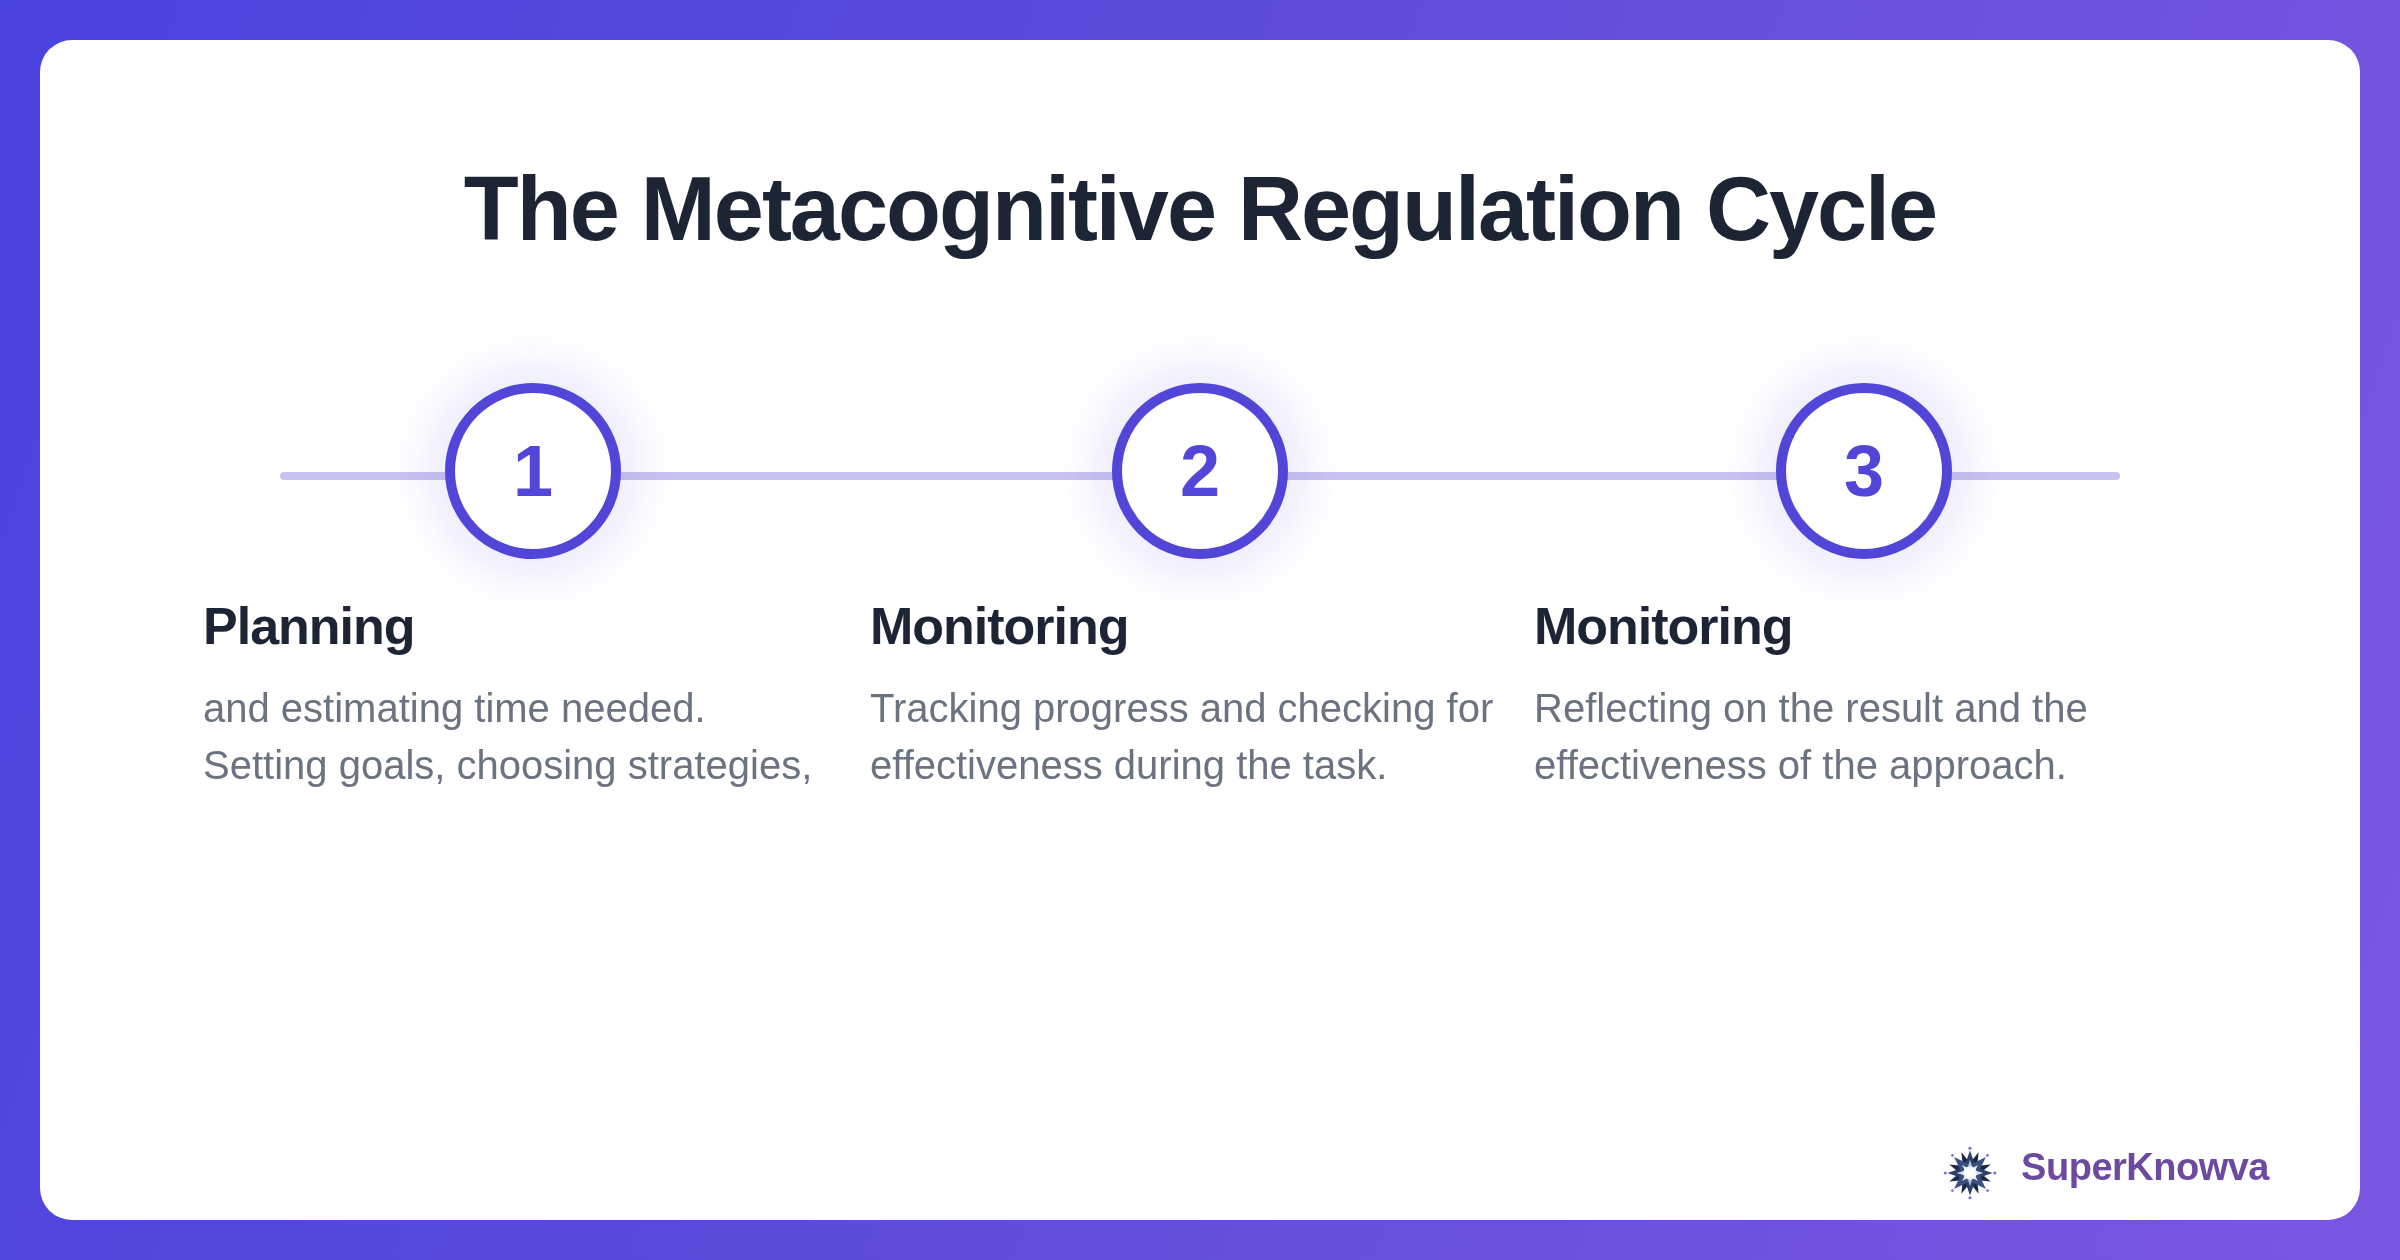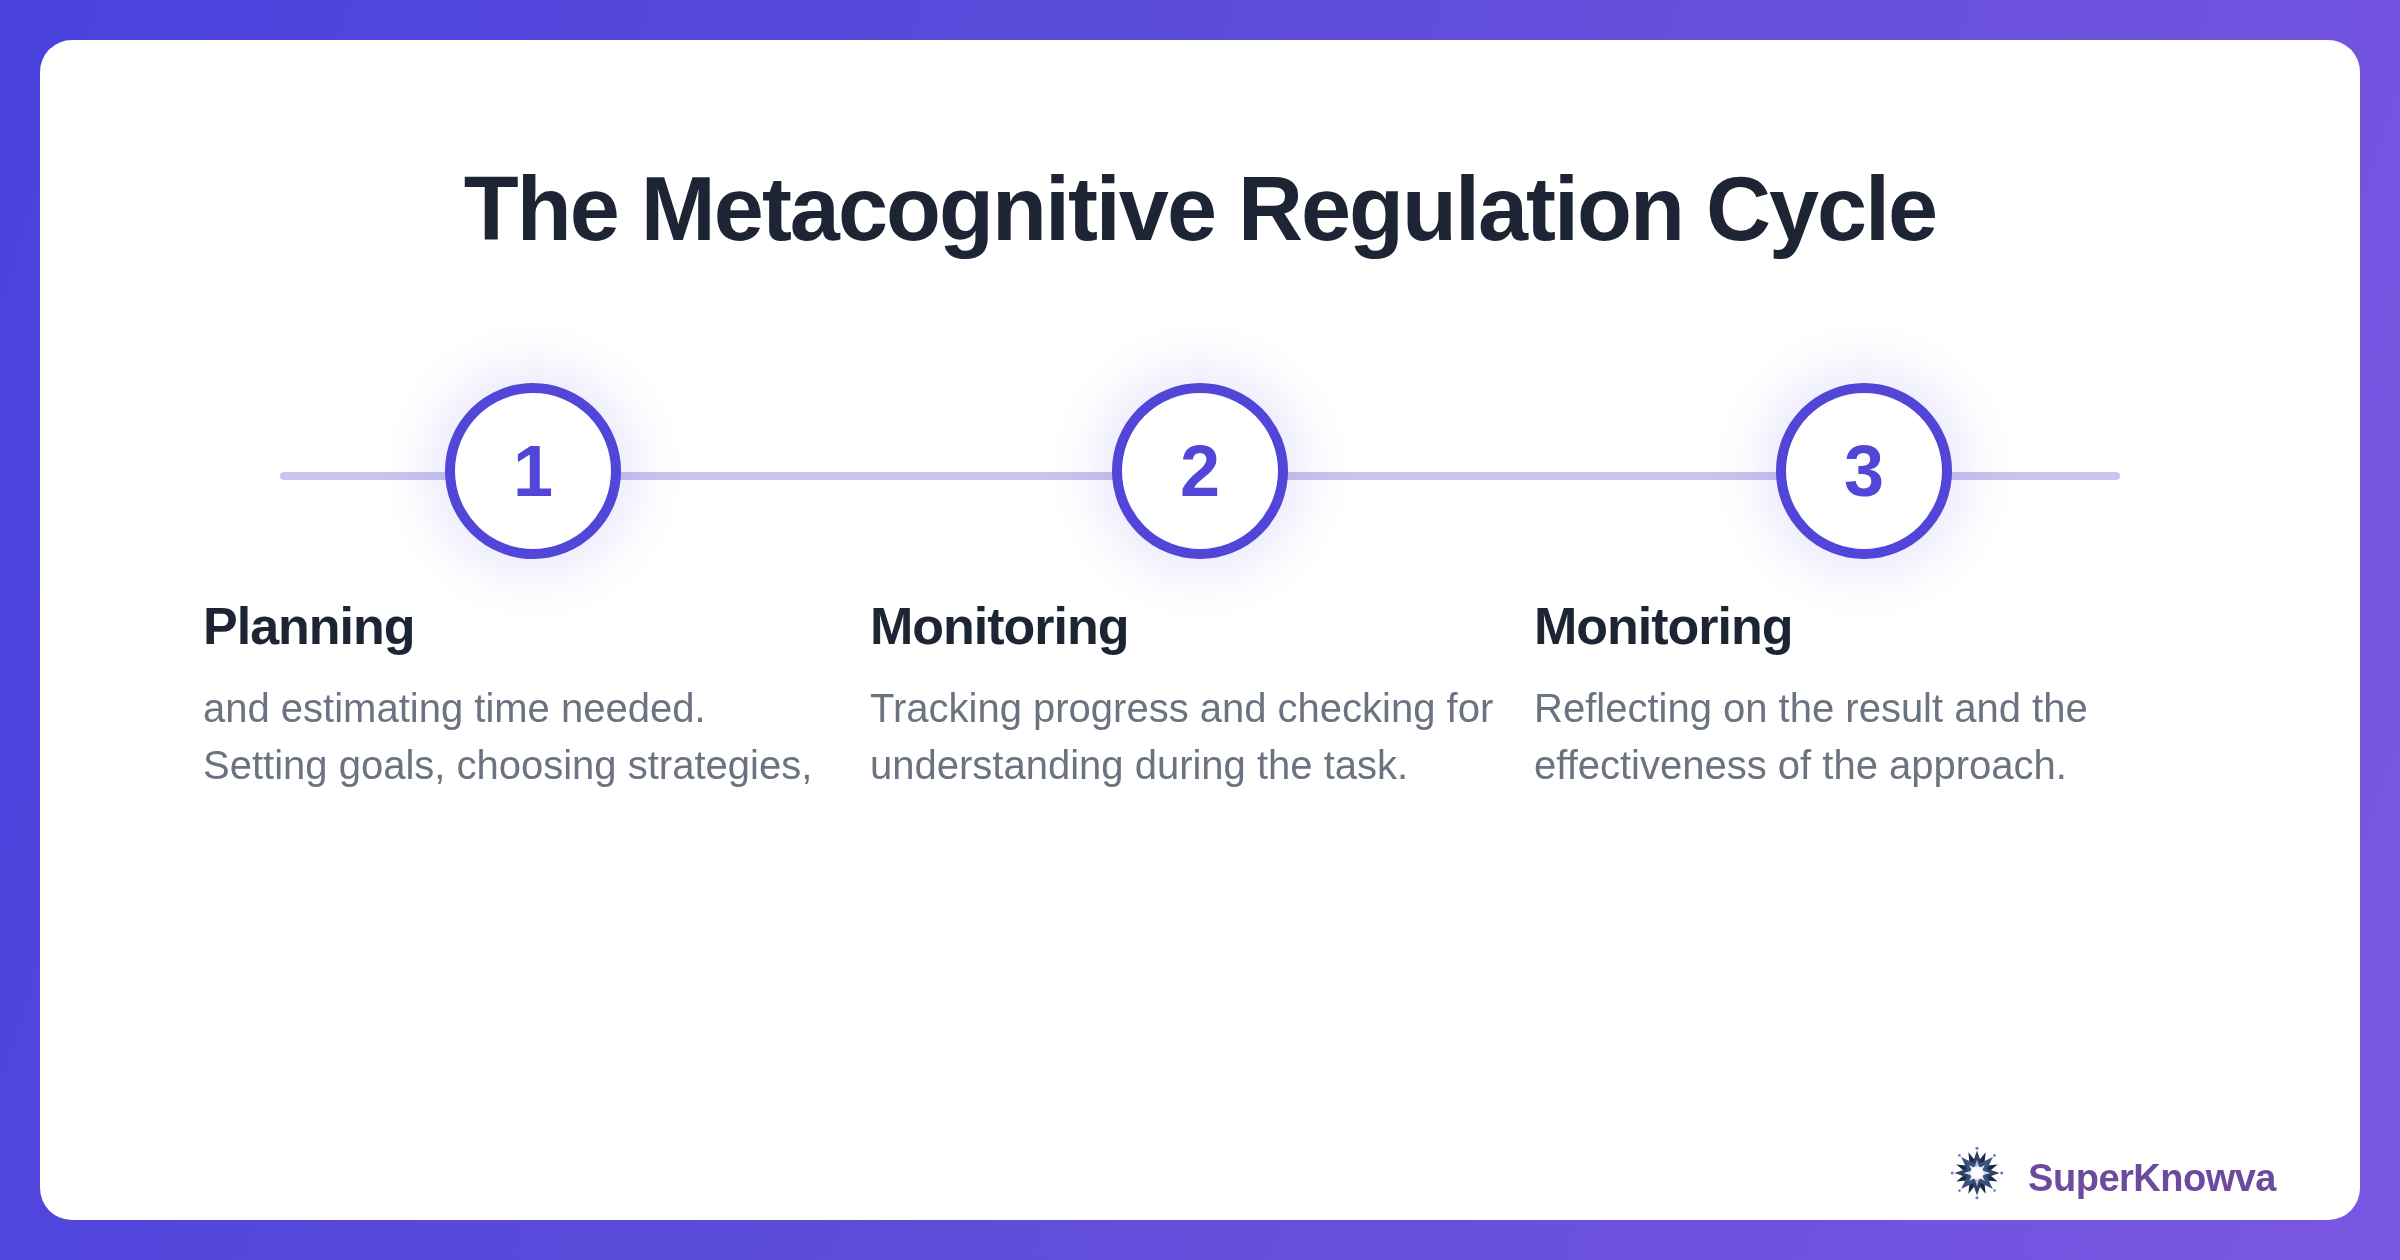"understanding during the task." div { text: understanding -> effectiveness }
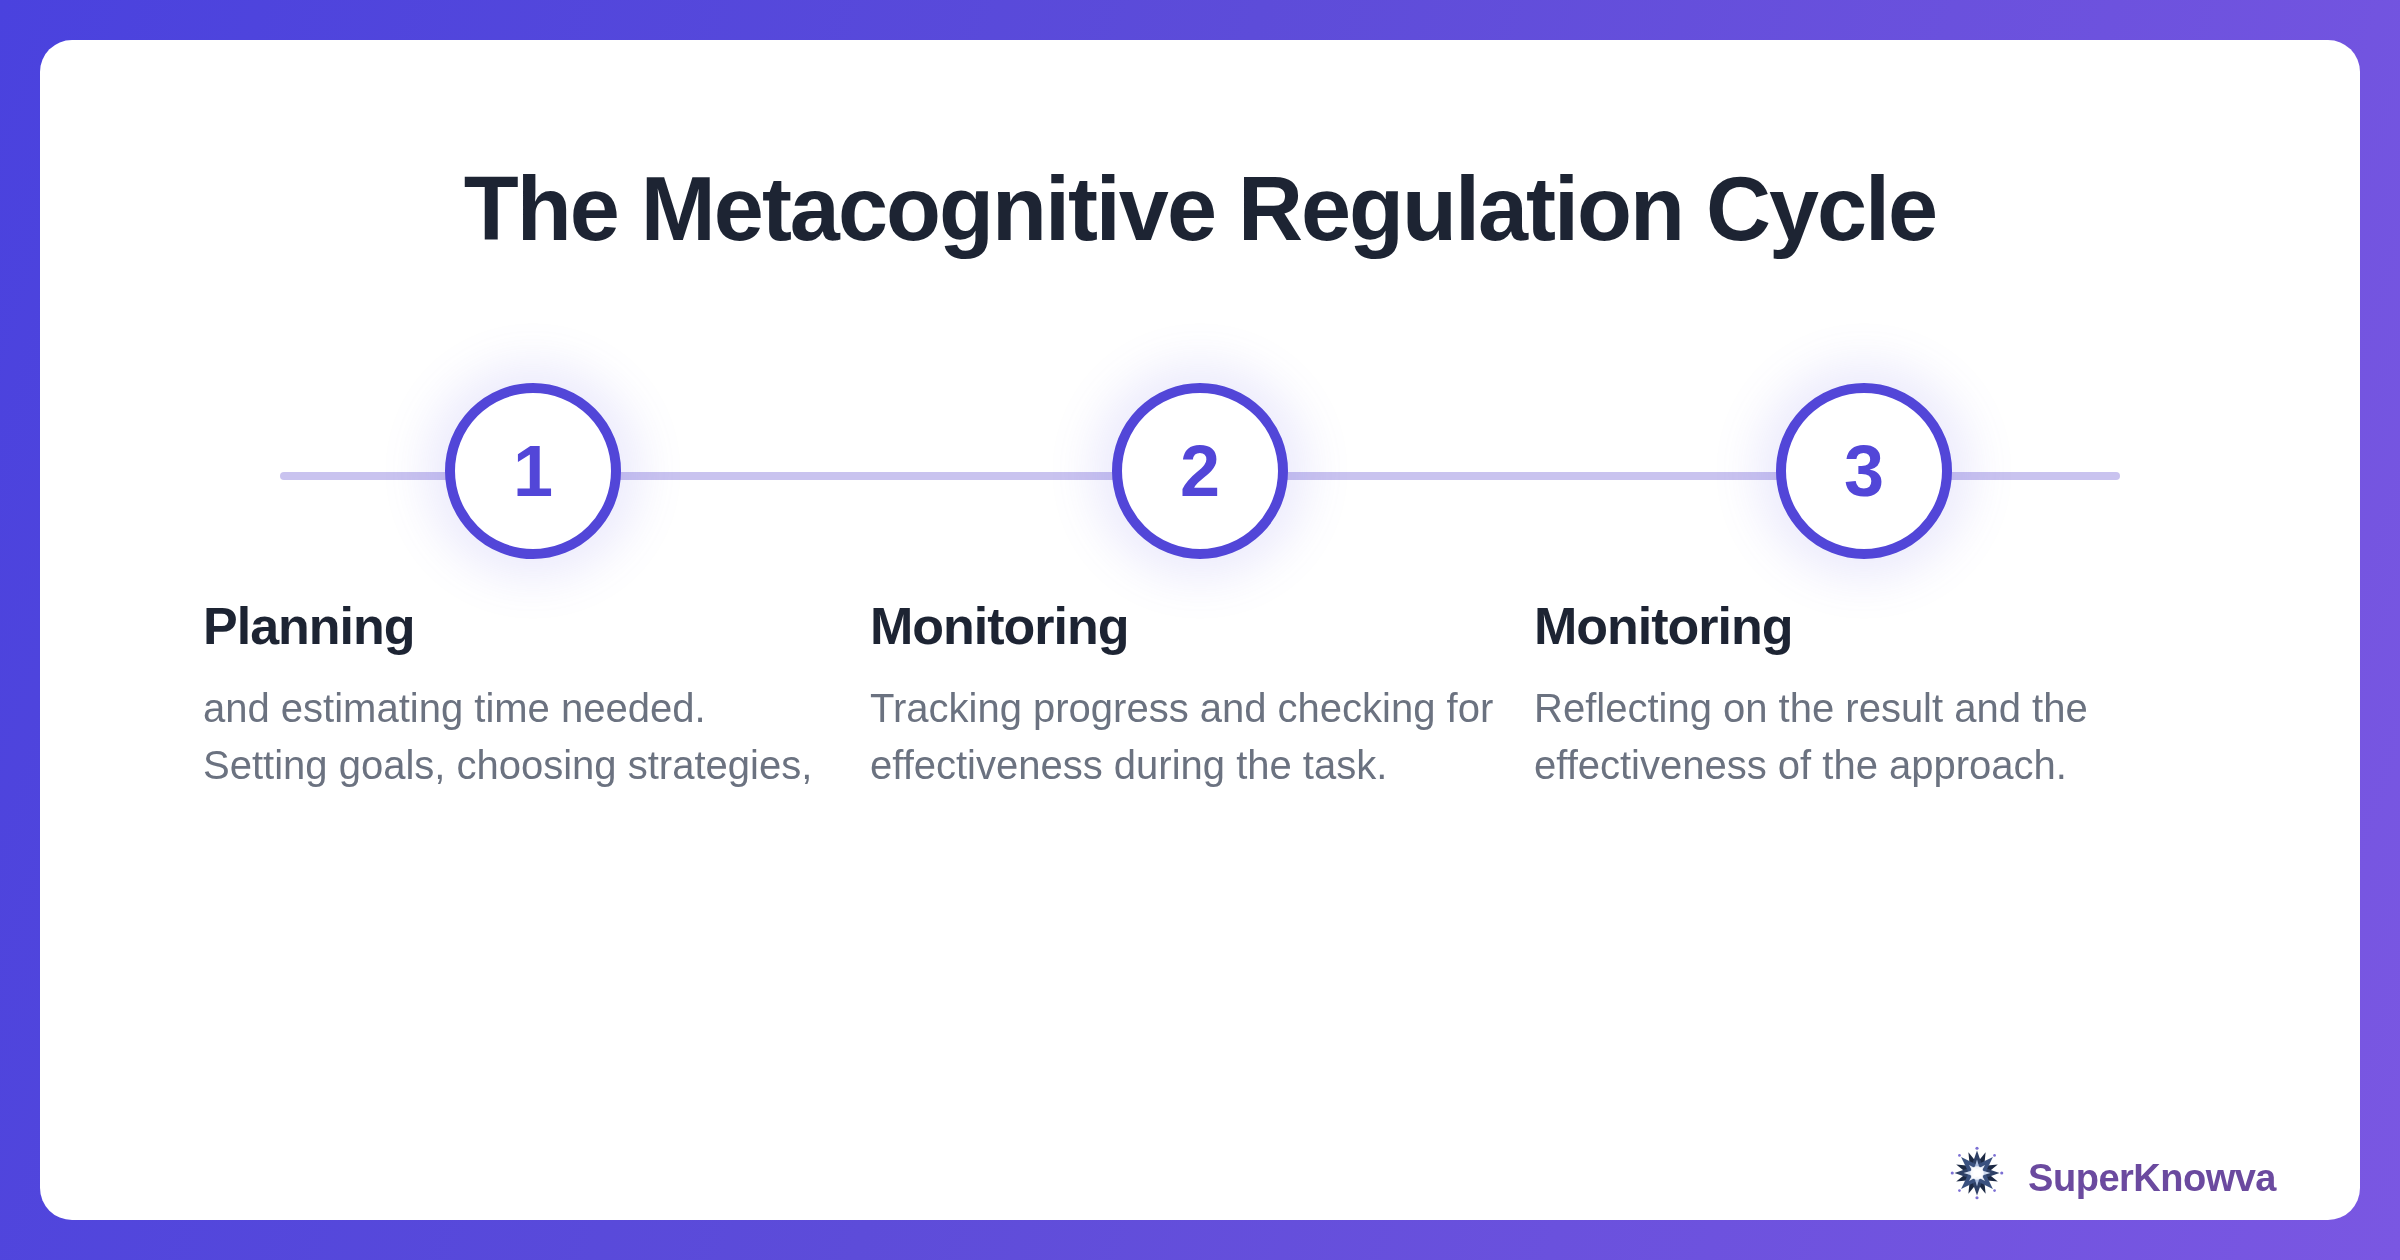"SuperKnowva" .brand { align-items: flex-end -> flex-start; right: 84px -> 91px }
